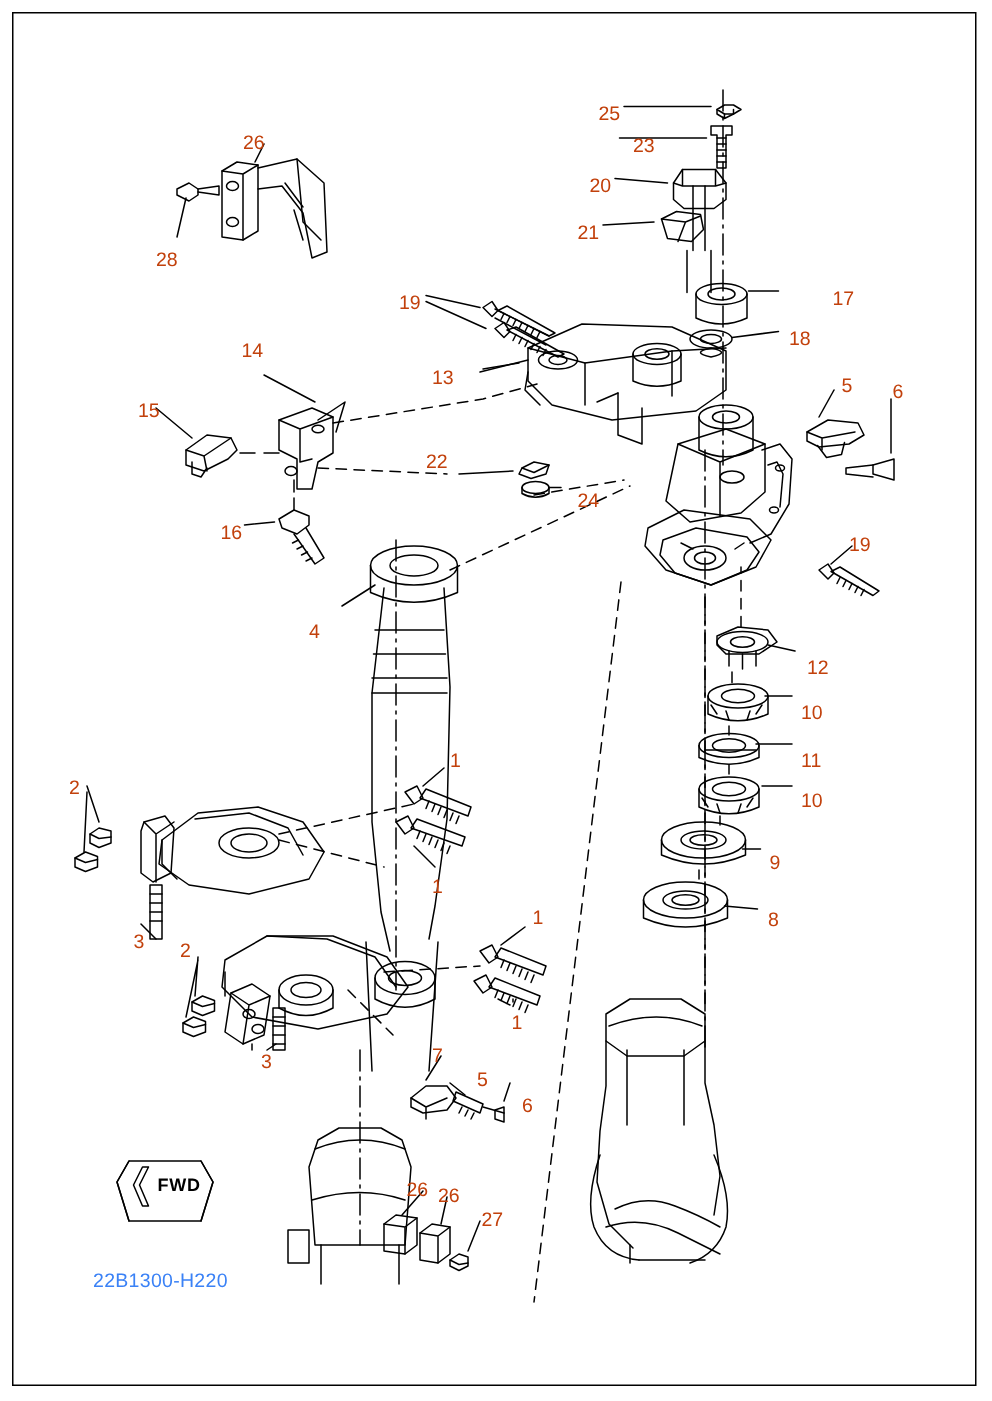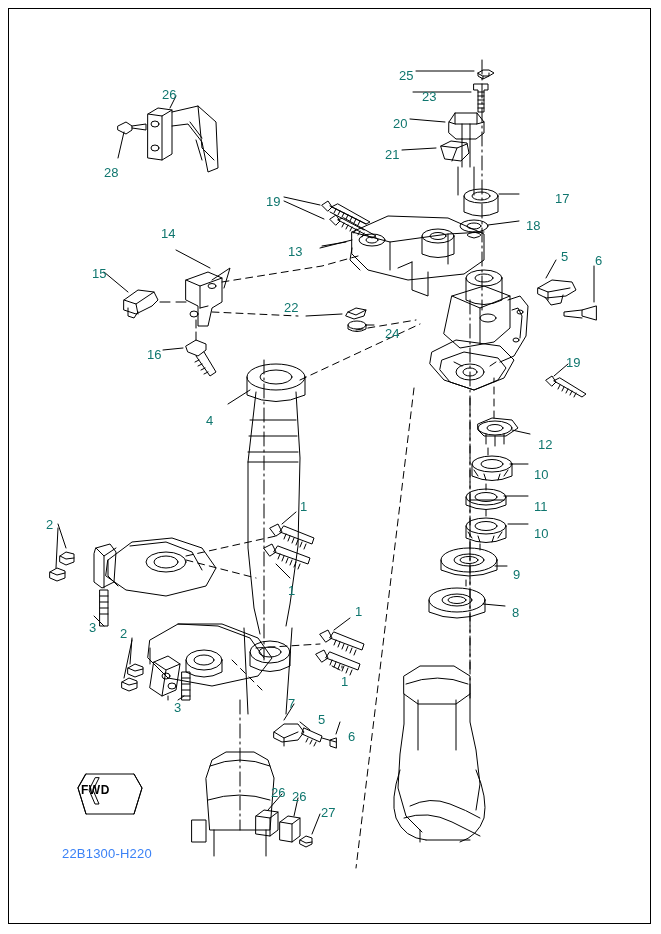"25" .callout { color: #0f766e -> #c2410c }
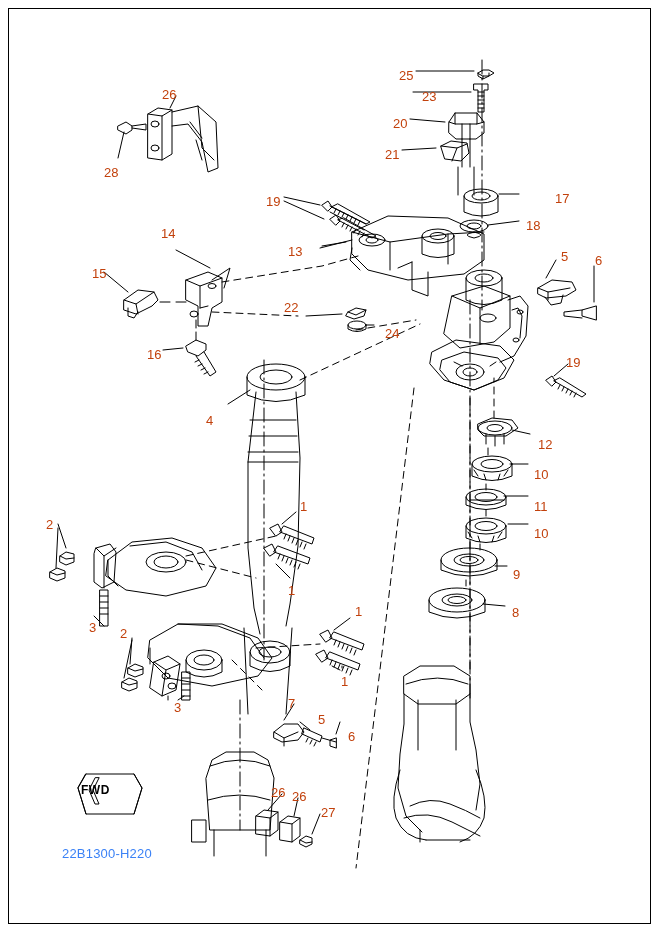"FWD" .fwd-label { left: 81px -> 105px }
